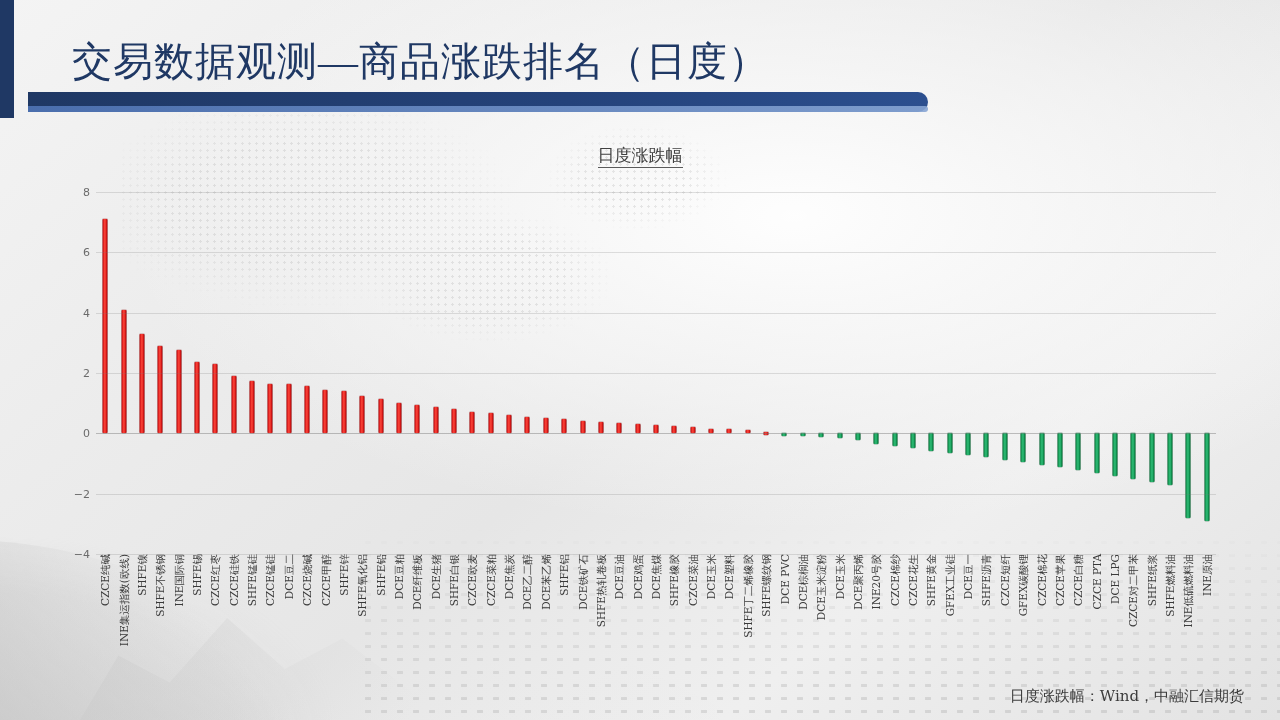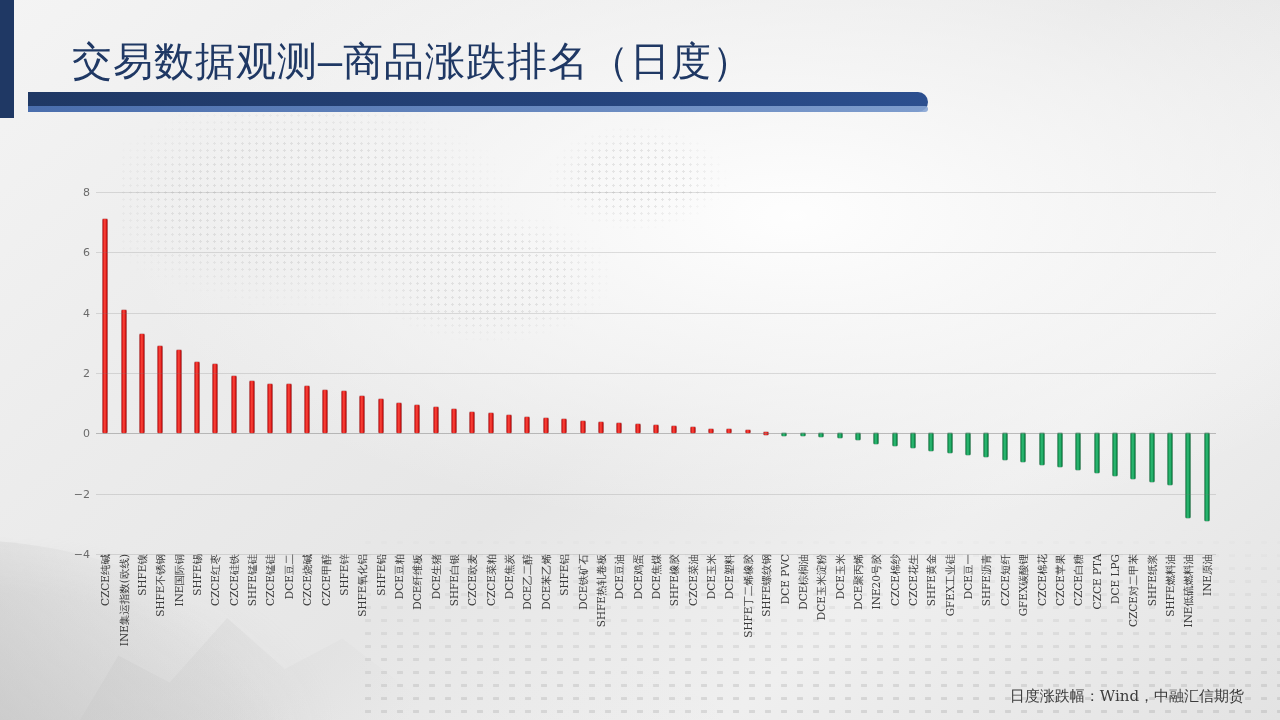"交易数据观测—商品涨跌排名（日度）" .slide-title { font-family: Liberation Mono, monospace -> Liberation Serif, serif }
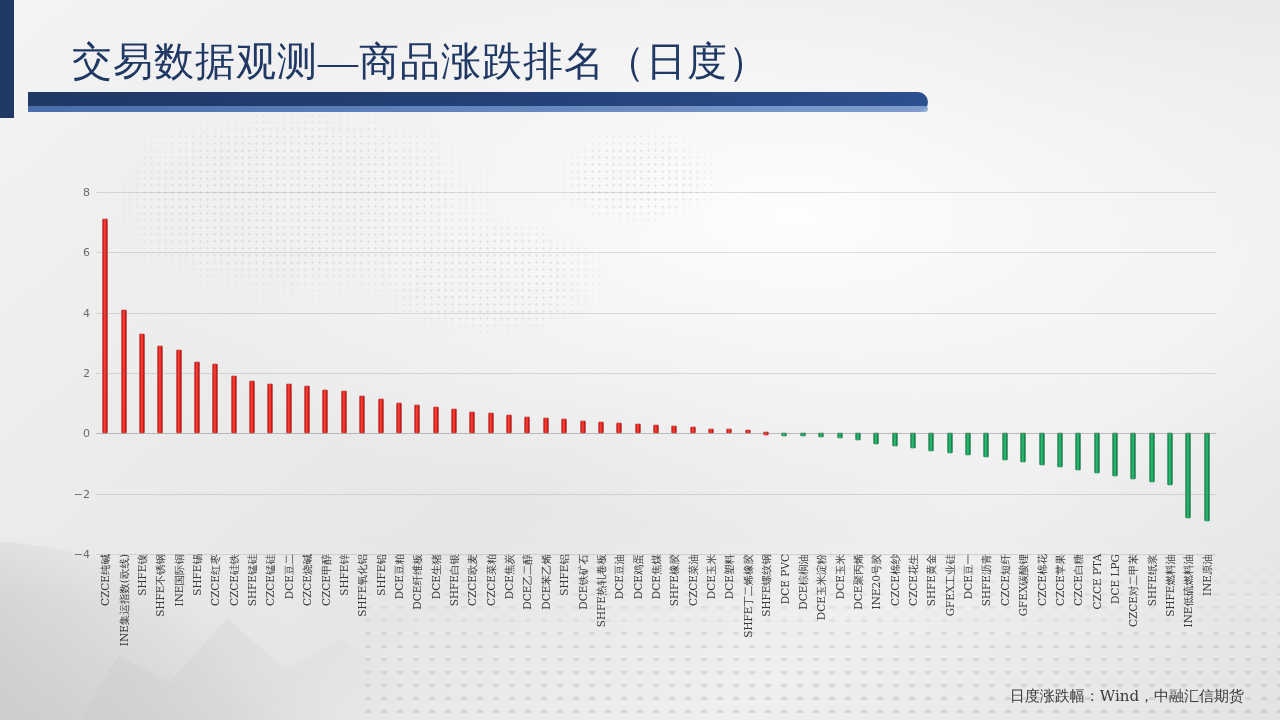"日度涨跌幅" div.chart-title { html: none -> <div> <span>日度涨跌幅</span> </div> }
